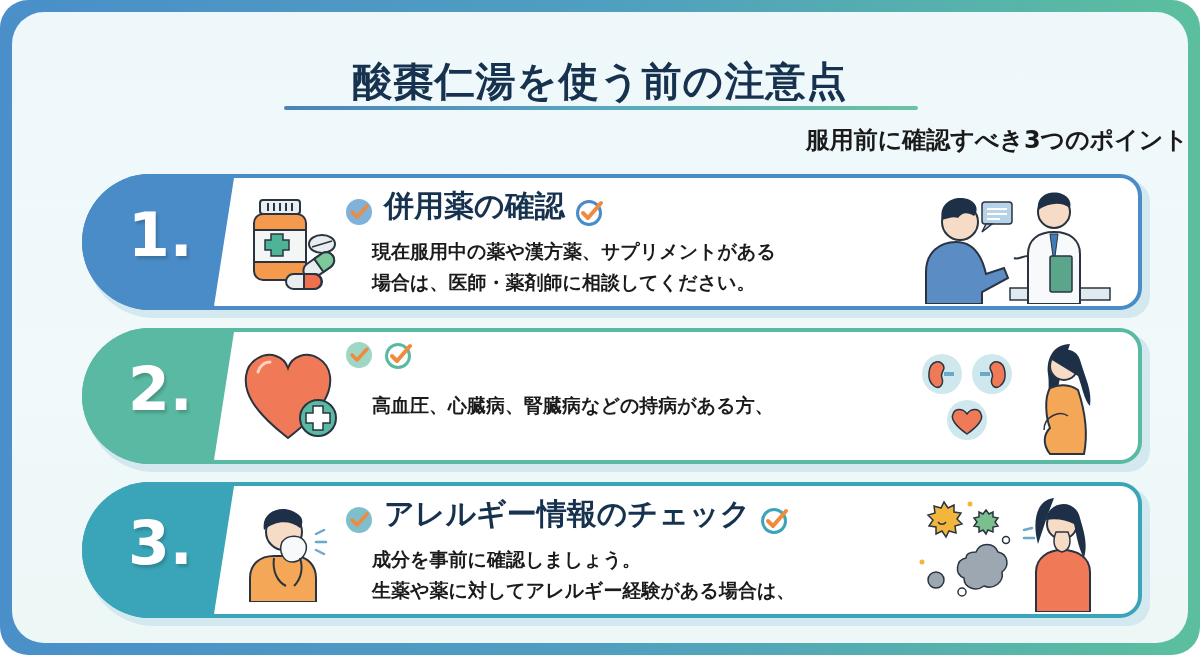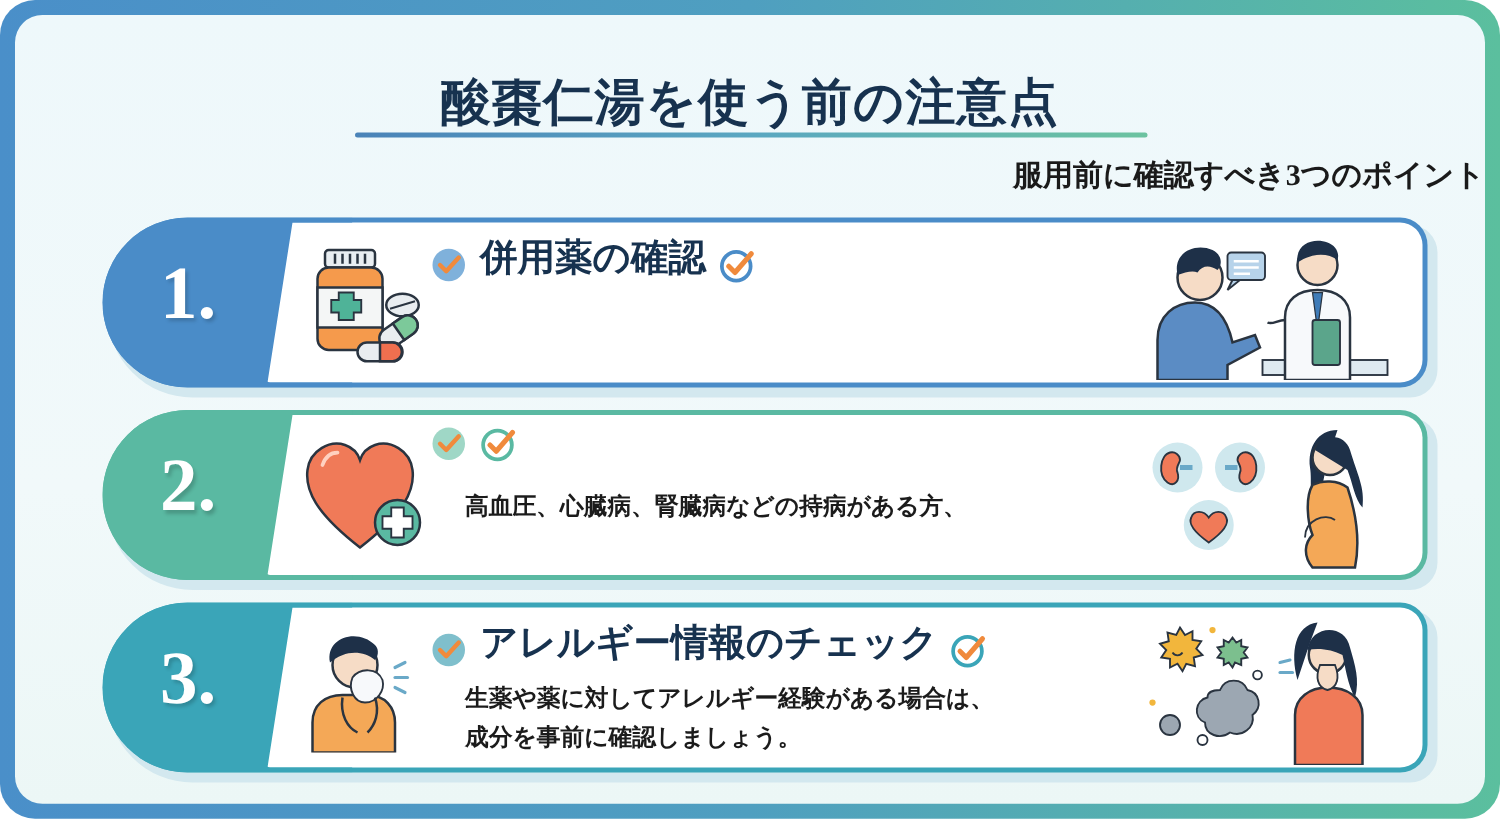"酸棗仁湯を使う前の注意点" .inner { border-radius: 22px -> 32px; font-family: Liberation Serif, serif -> none }
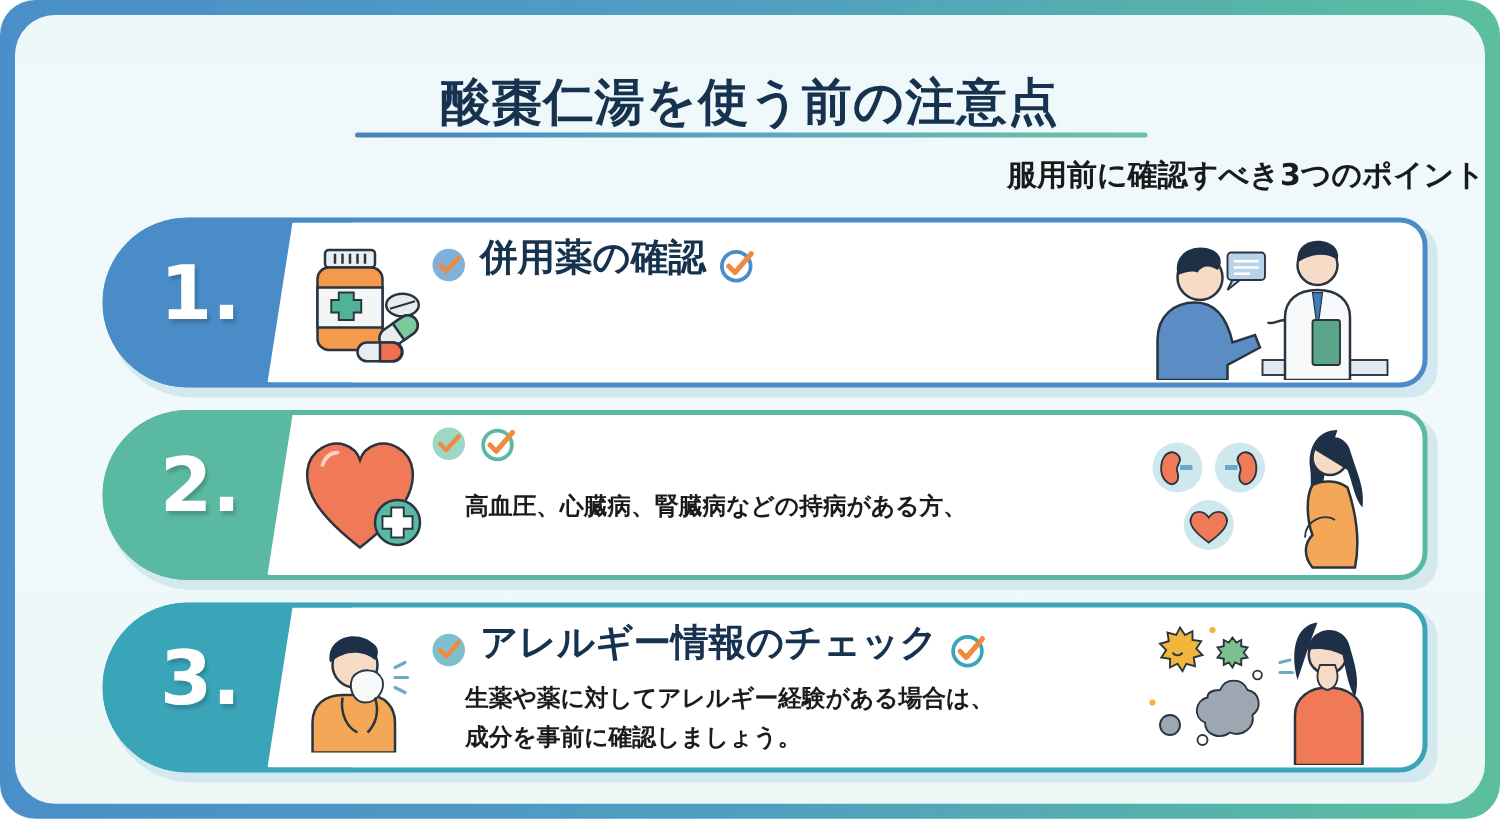"現在服用中の薬や漢方薬、サプリメントがある" div.desc { html: none -> <div> <div>現在服用中の薬や漢方薬、サプリメントがある</div> <div>場合は、医師・薬剤師に相談してください。</div> </div> }
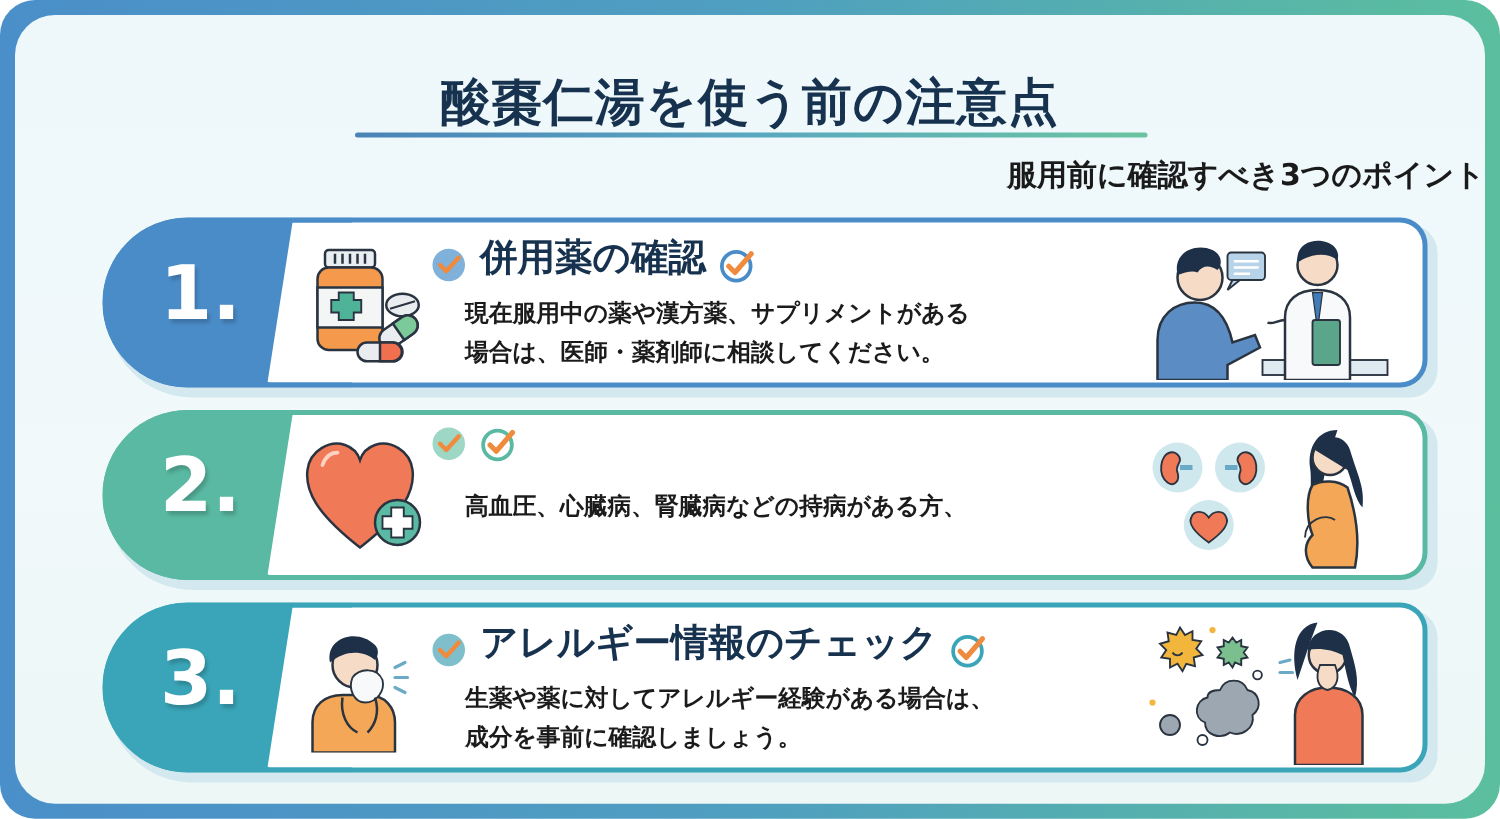"生薬や薬に対してアレルギー経験がある場合は、" div { order: before "成分を事前に確認しましょう。" -> after "成分を事前に確認しましょう。" }
